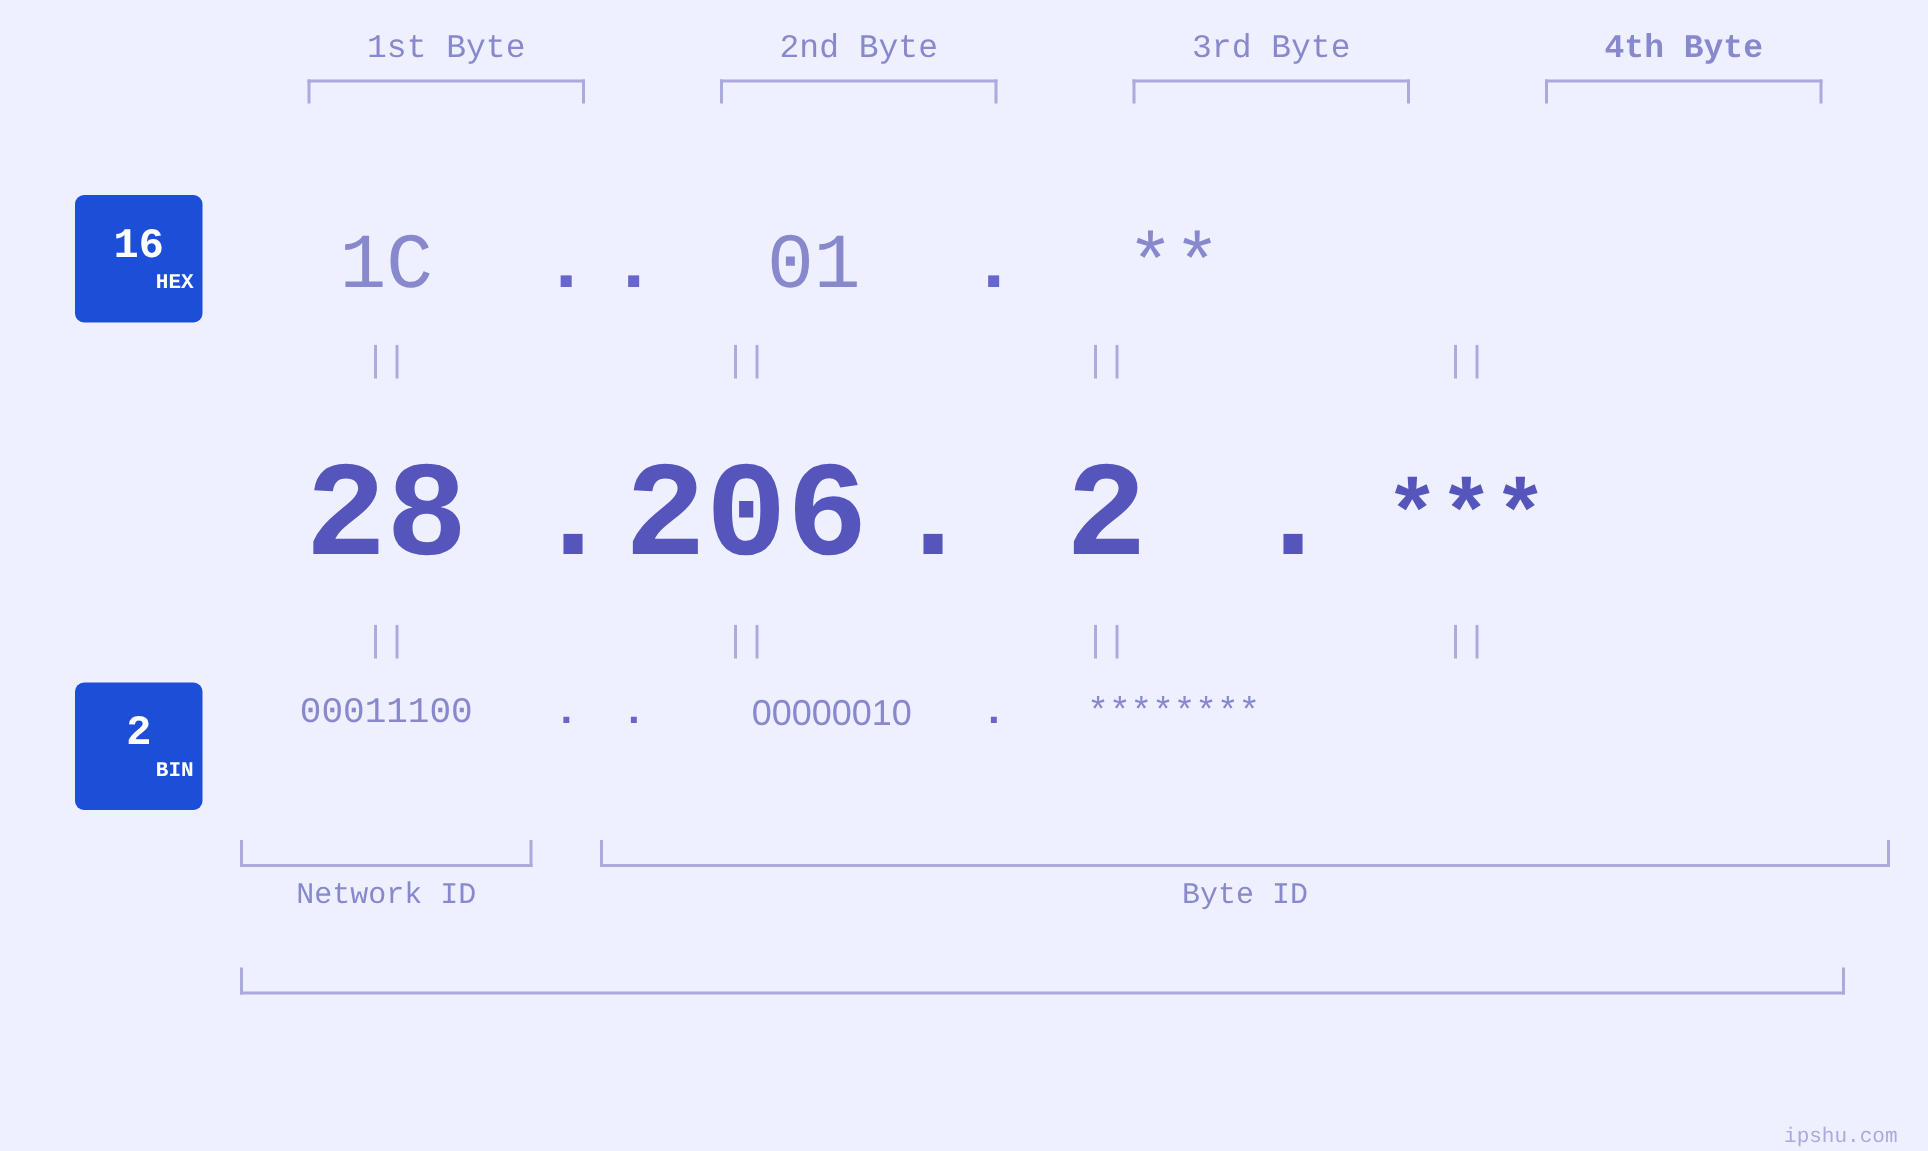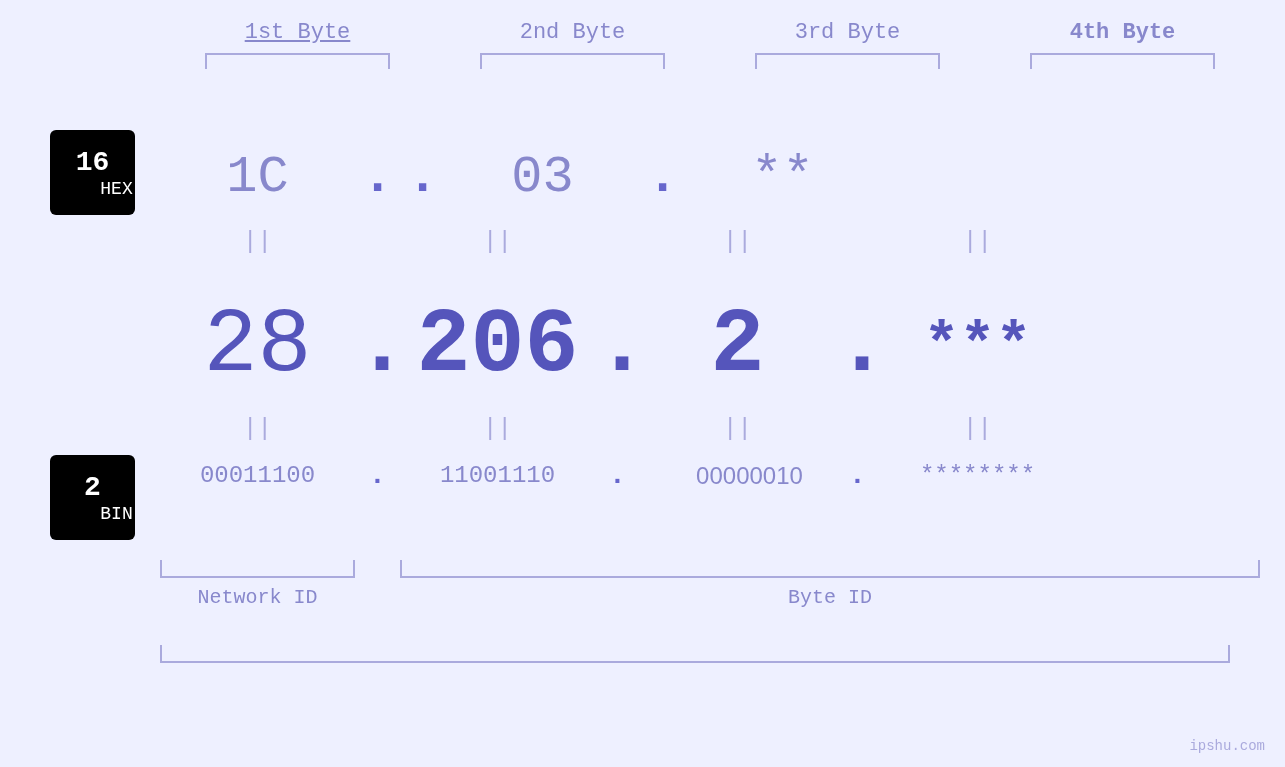"1st Byte" span { text-decoration: underline -> none }
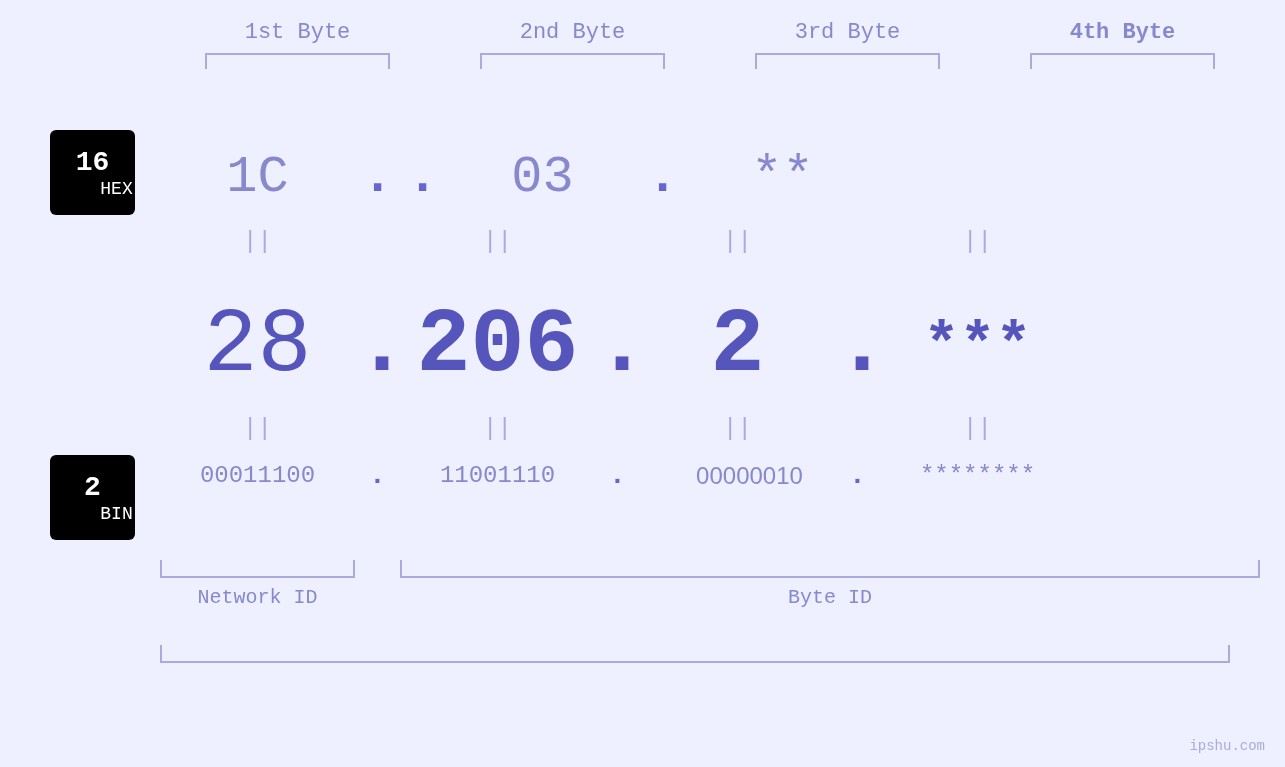"16" .badge { background-color: #000000 -> #1d4ed8 }
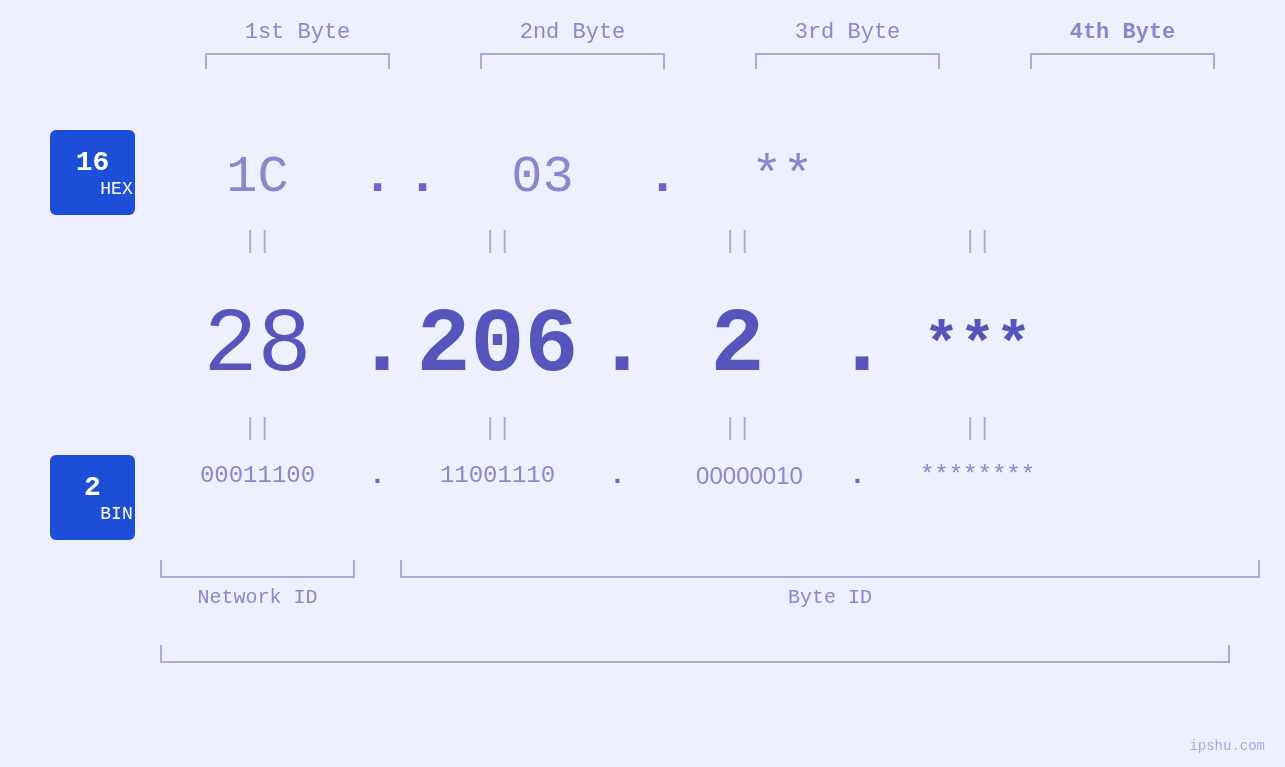"HEX" .badge-label { font-size: 18px -> 14px; font-weight: normal -> bold }
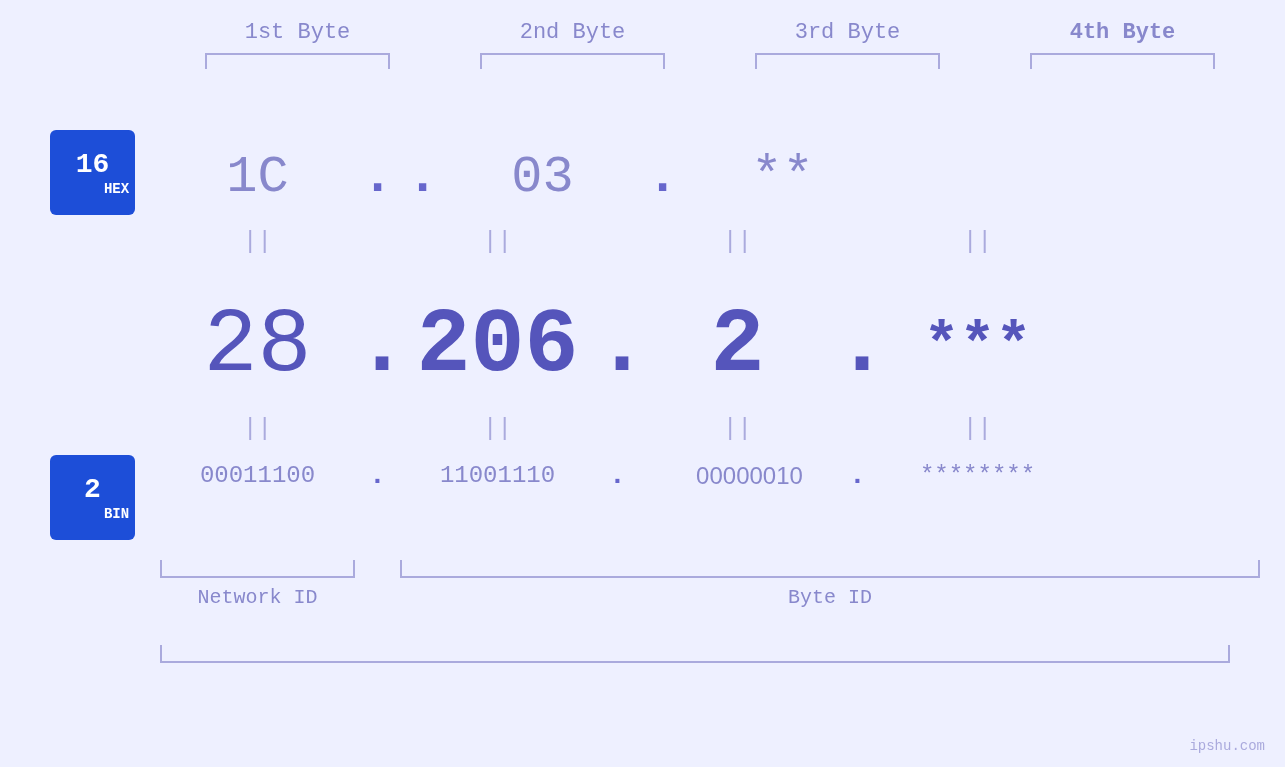"03" span { text: 03 -> 01 }
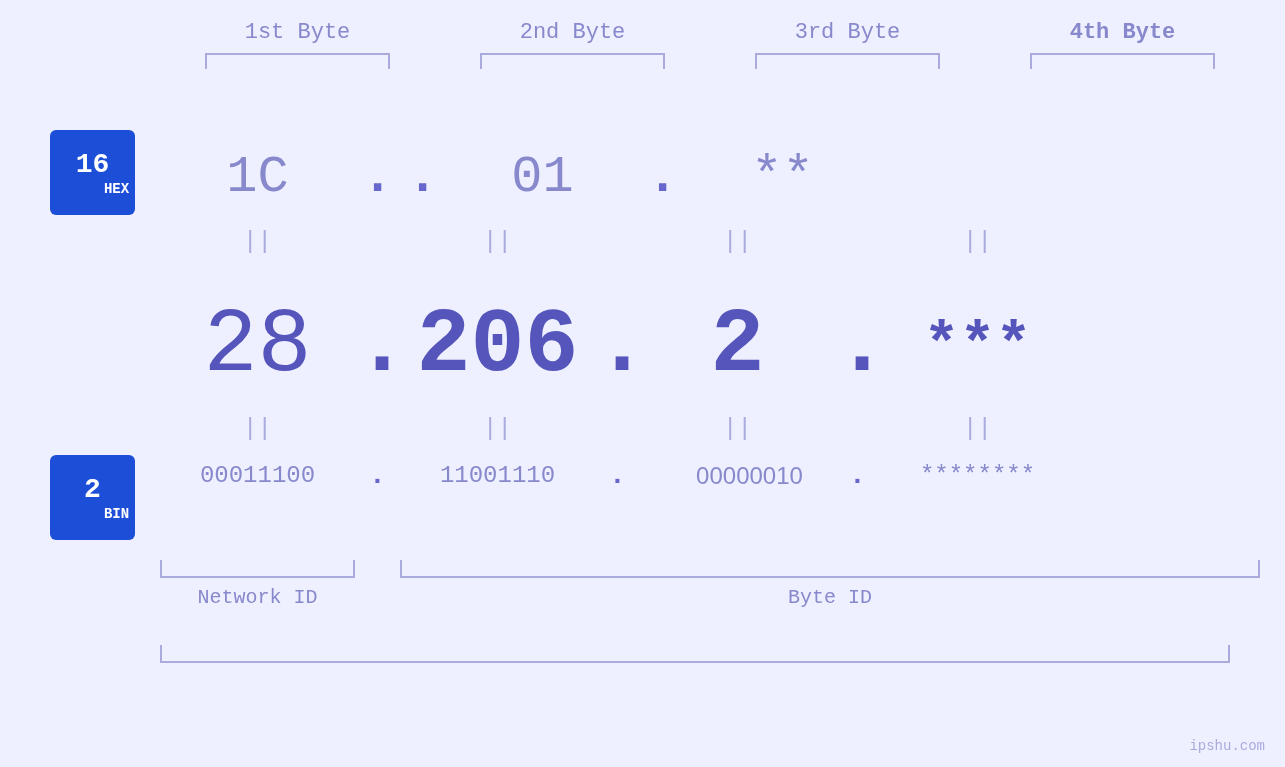"28" span { font-weight: normal -> bold }
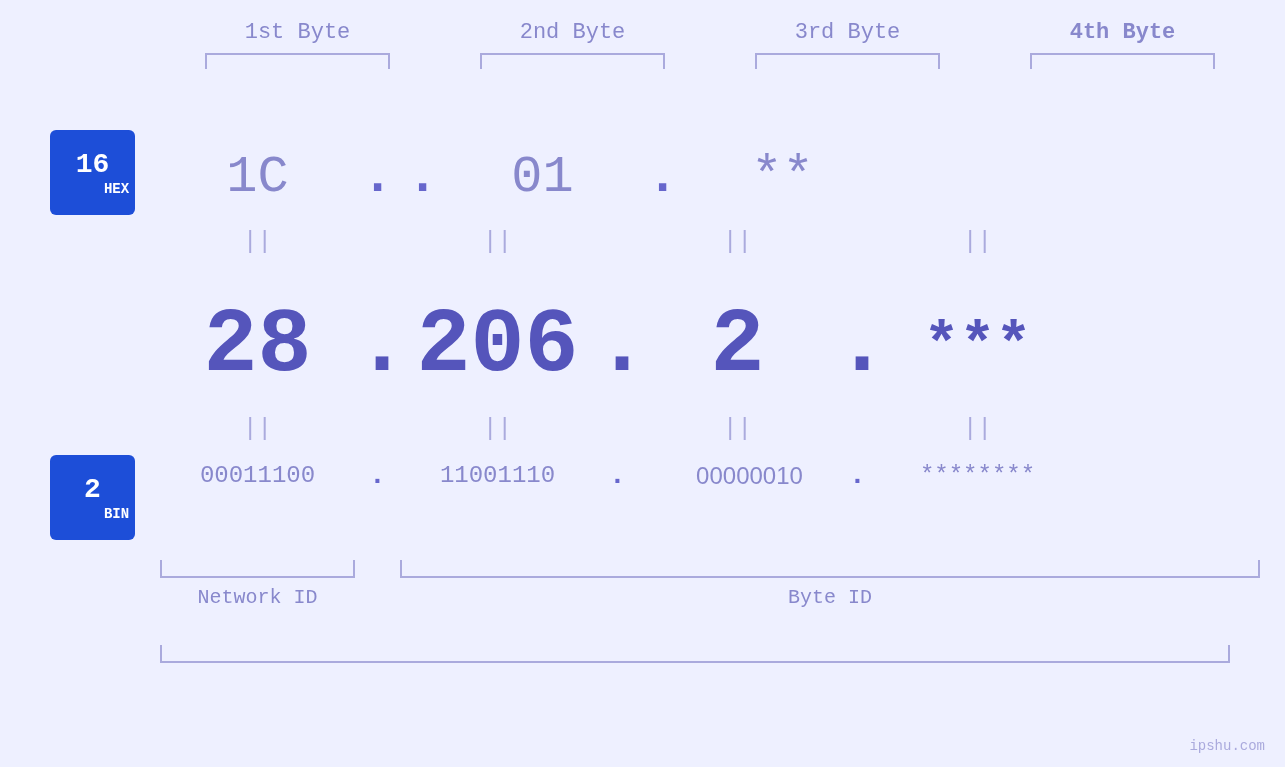"11001110" div.value-col { html: <div> <span>11001110</span> </div> -> none }
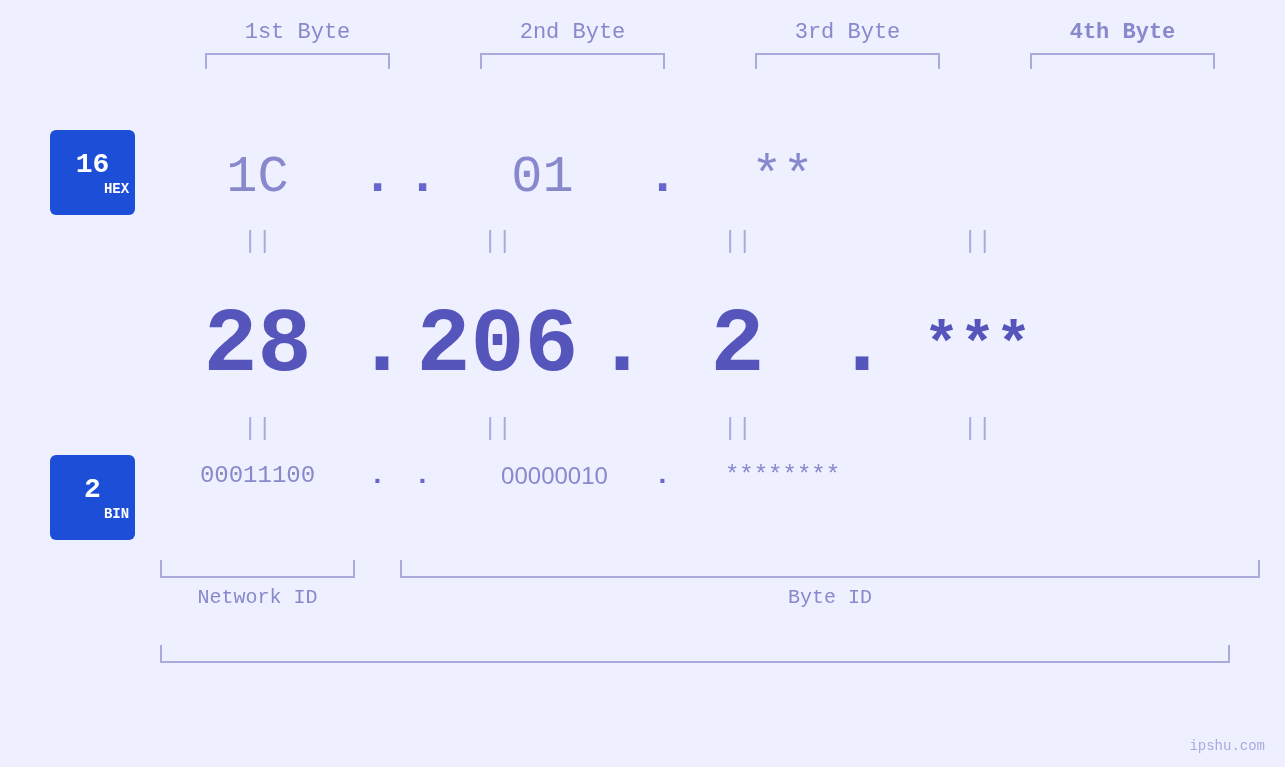"ipshu.com" div { bottom: 12px -> 1px }
